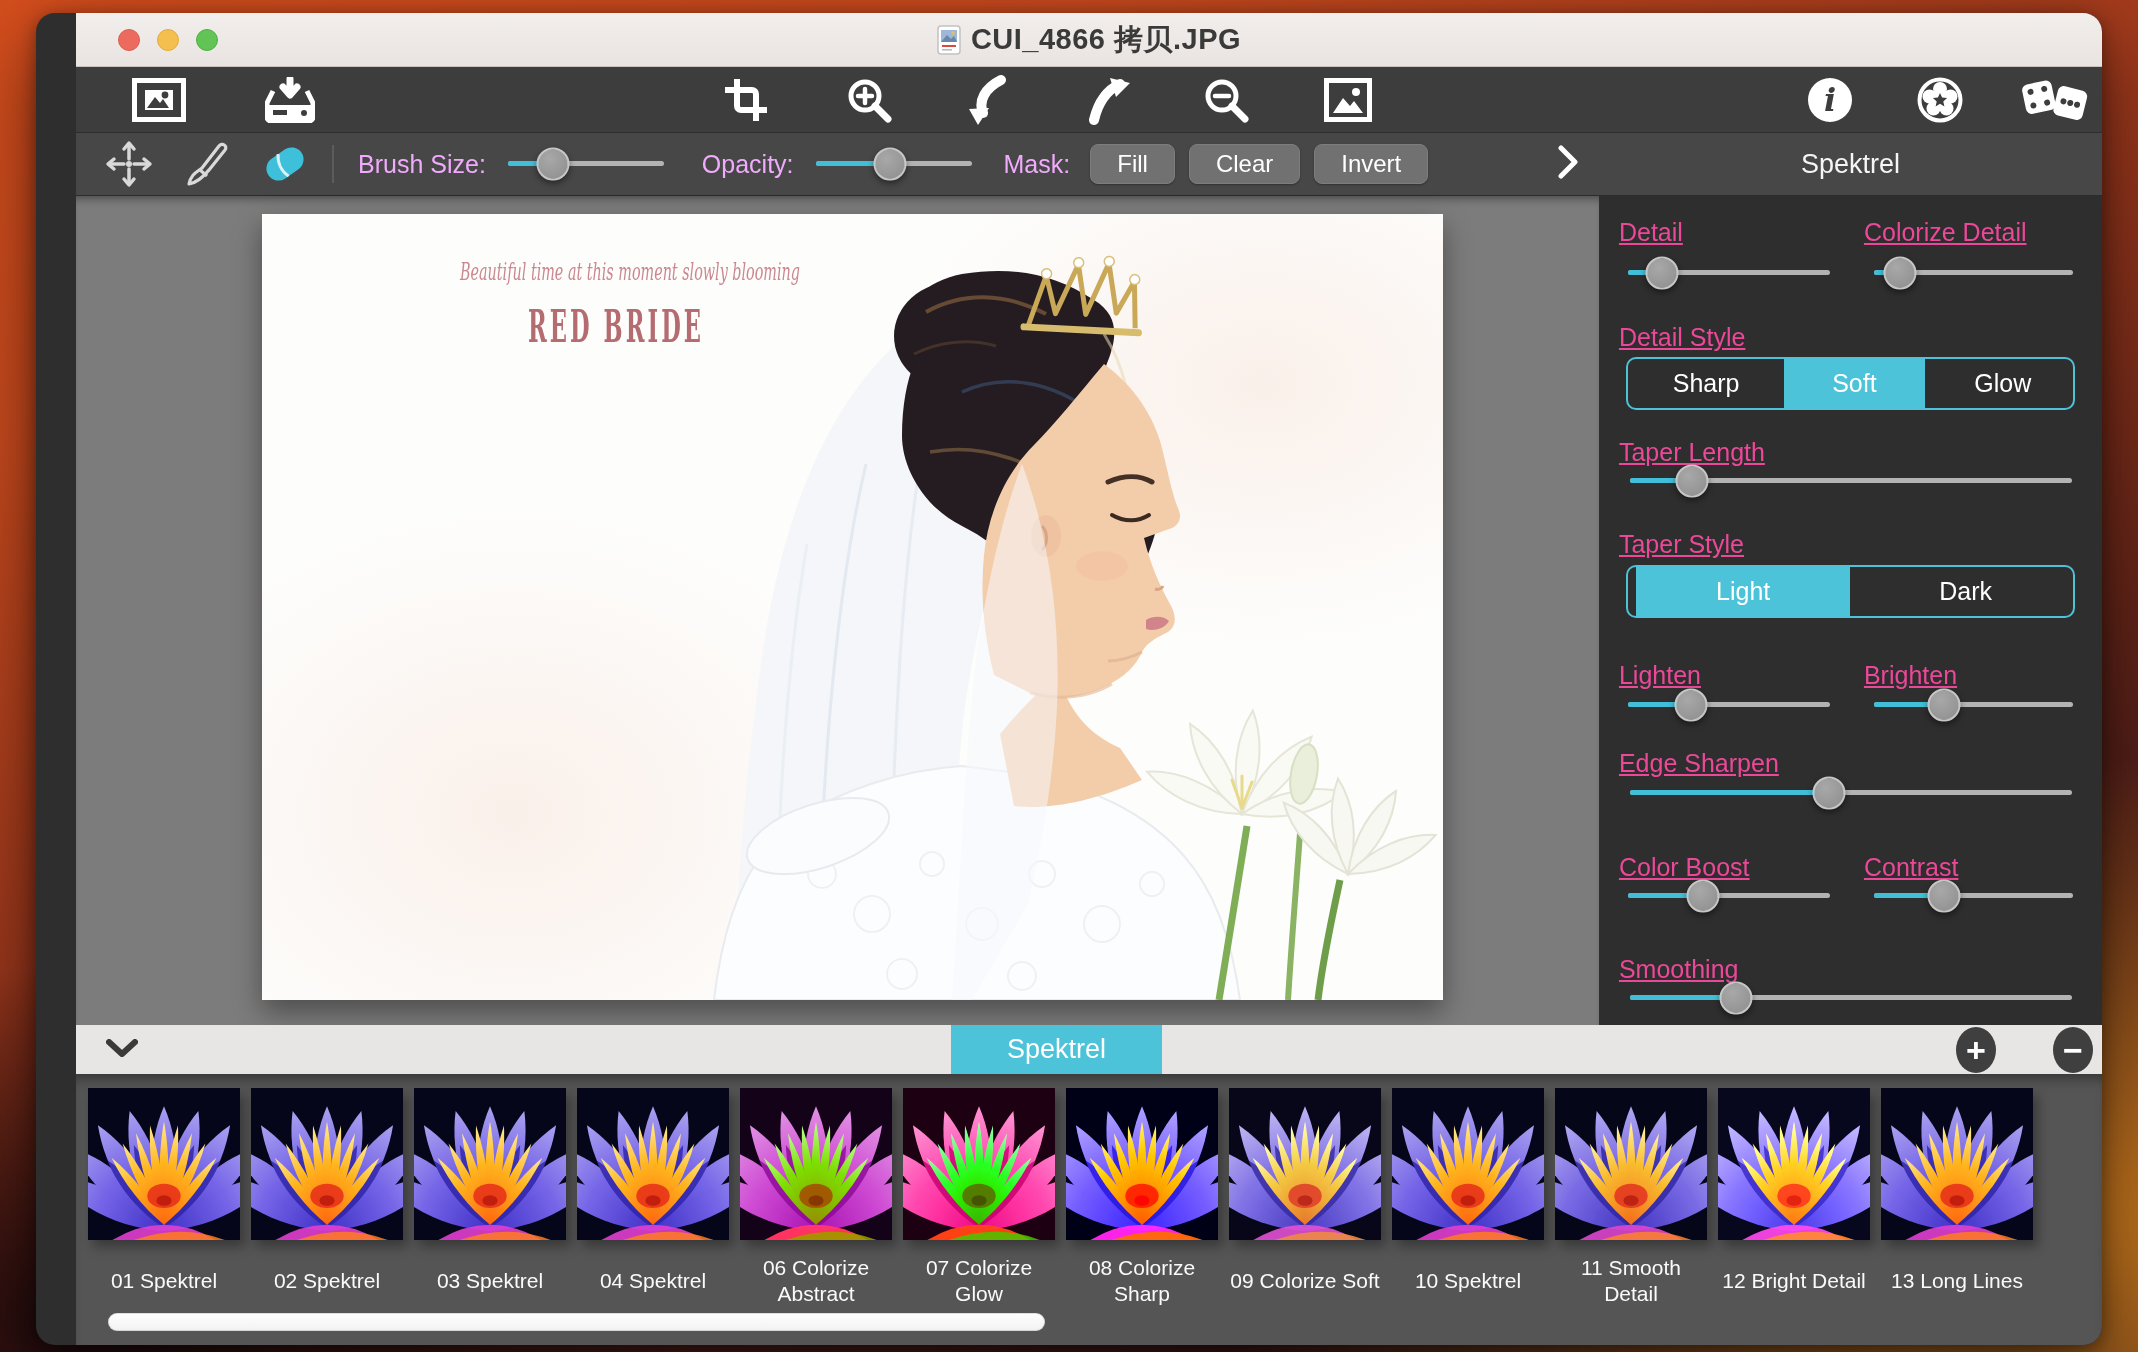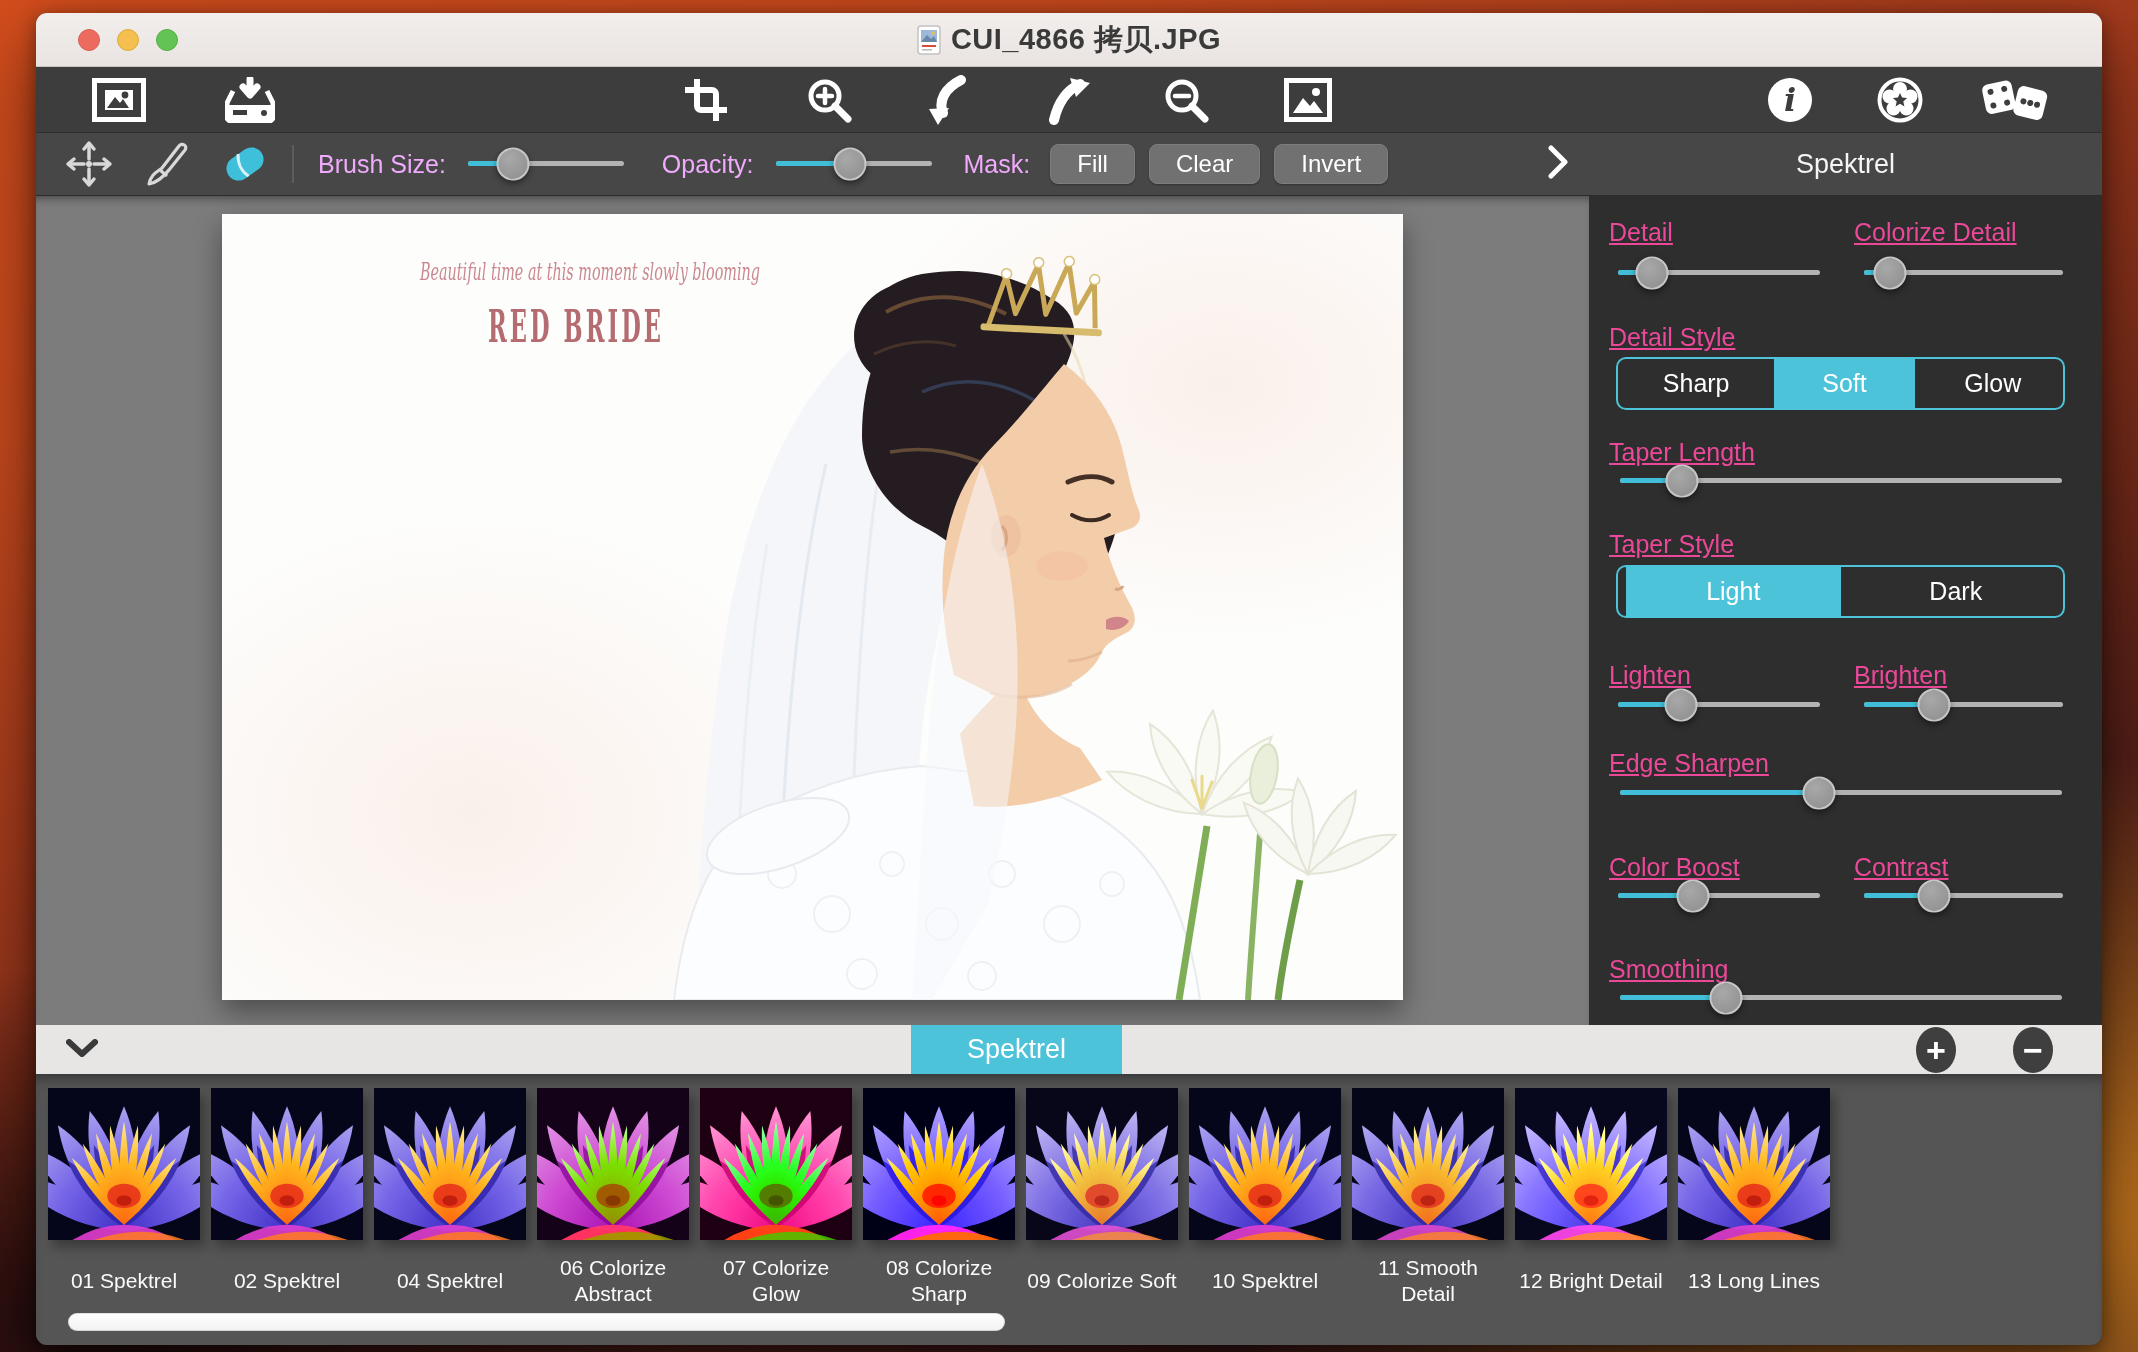"CUI_4866 拷贝.JPG" .window { border-radius: 11px -> 19px; padding-left: none -> 40px }
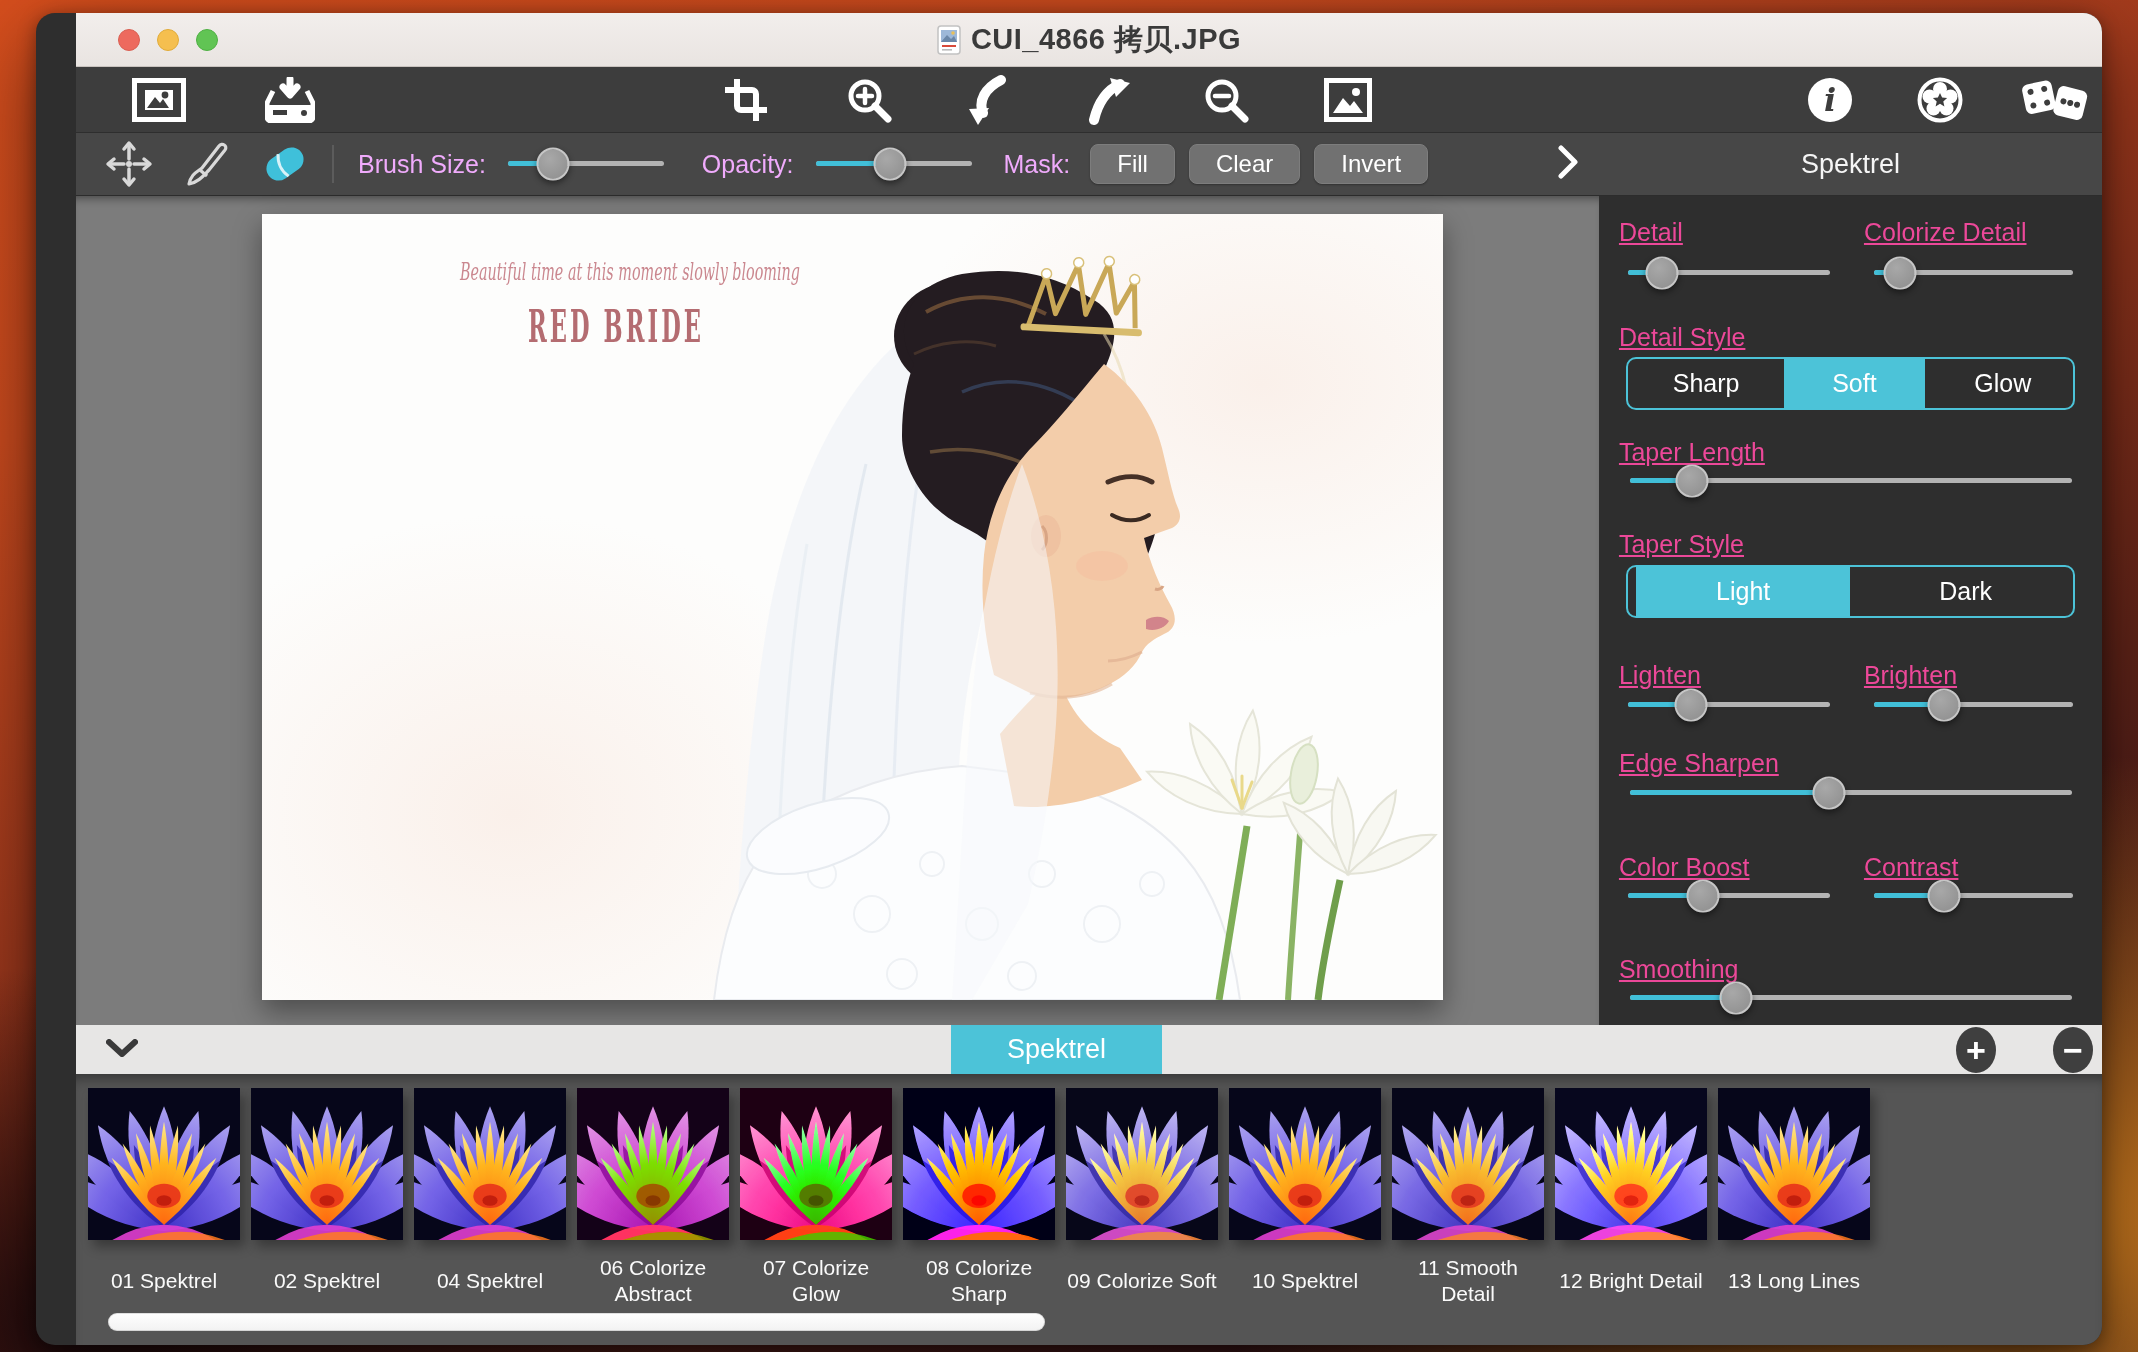"03 Spektrel" div.preset { html: none -> <div> <div> <svg> <use></use> </svg> </div> <div>03 Spektrel</div> </div> }
